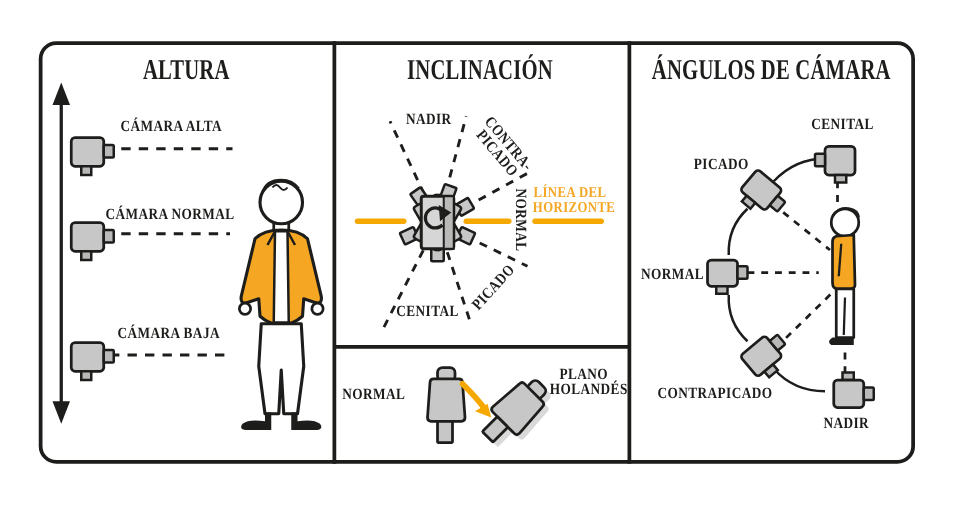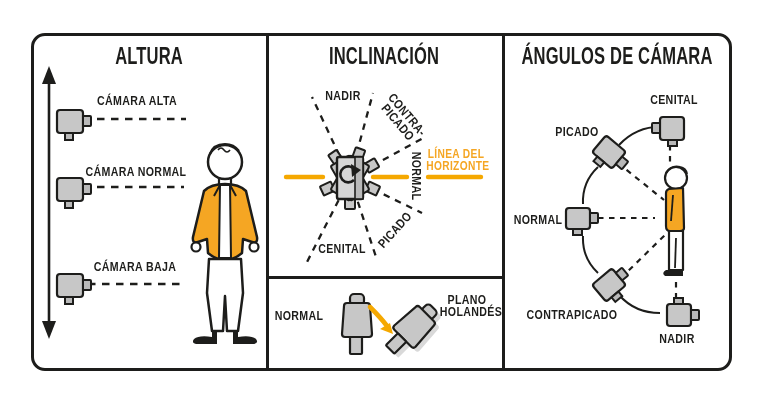"ALTURA" .stage { font-family: Liberation Sans, sans-serif -> Liberation Serif, serif }
